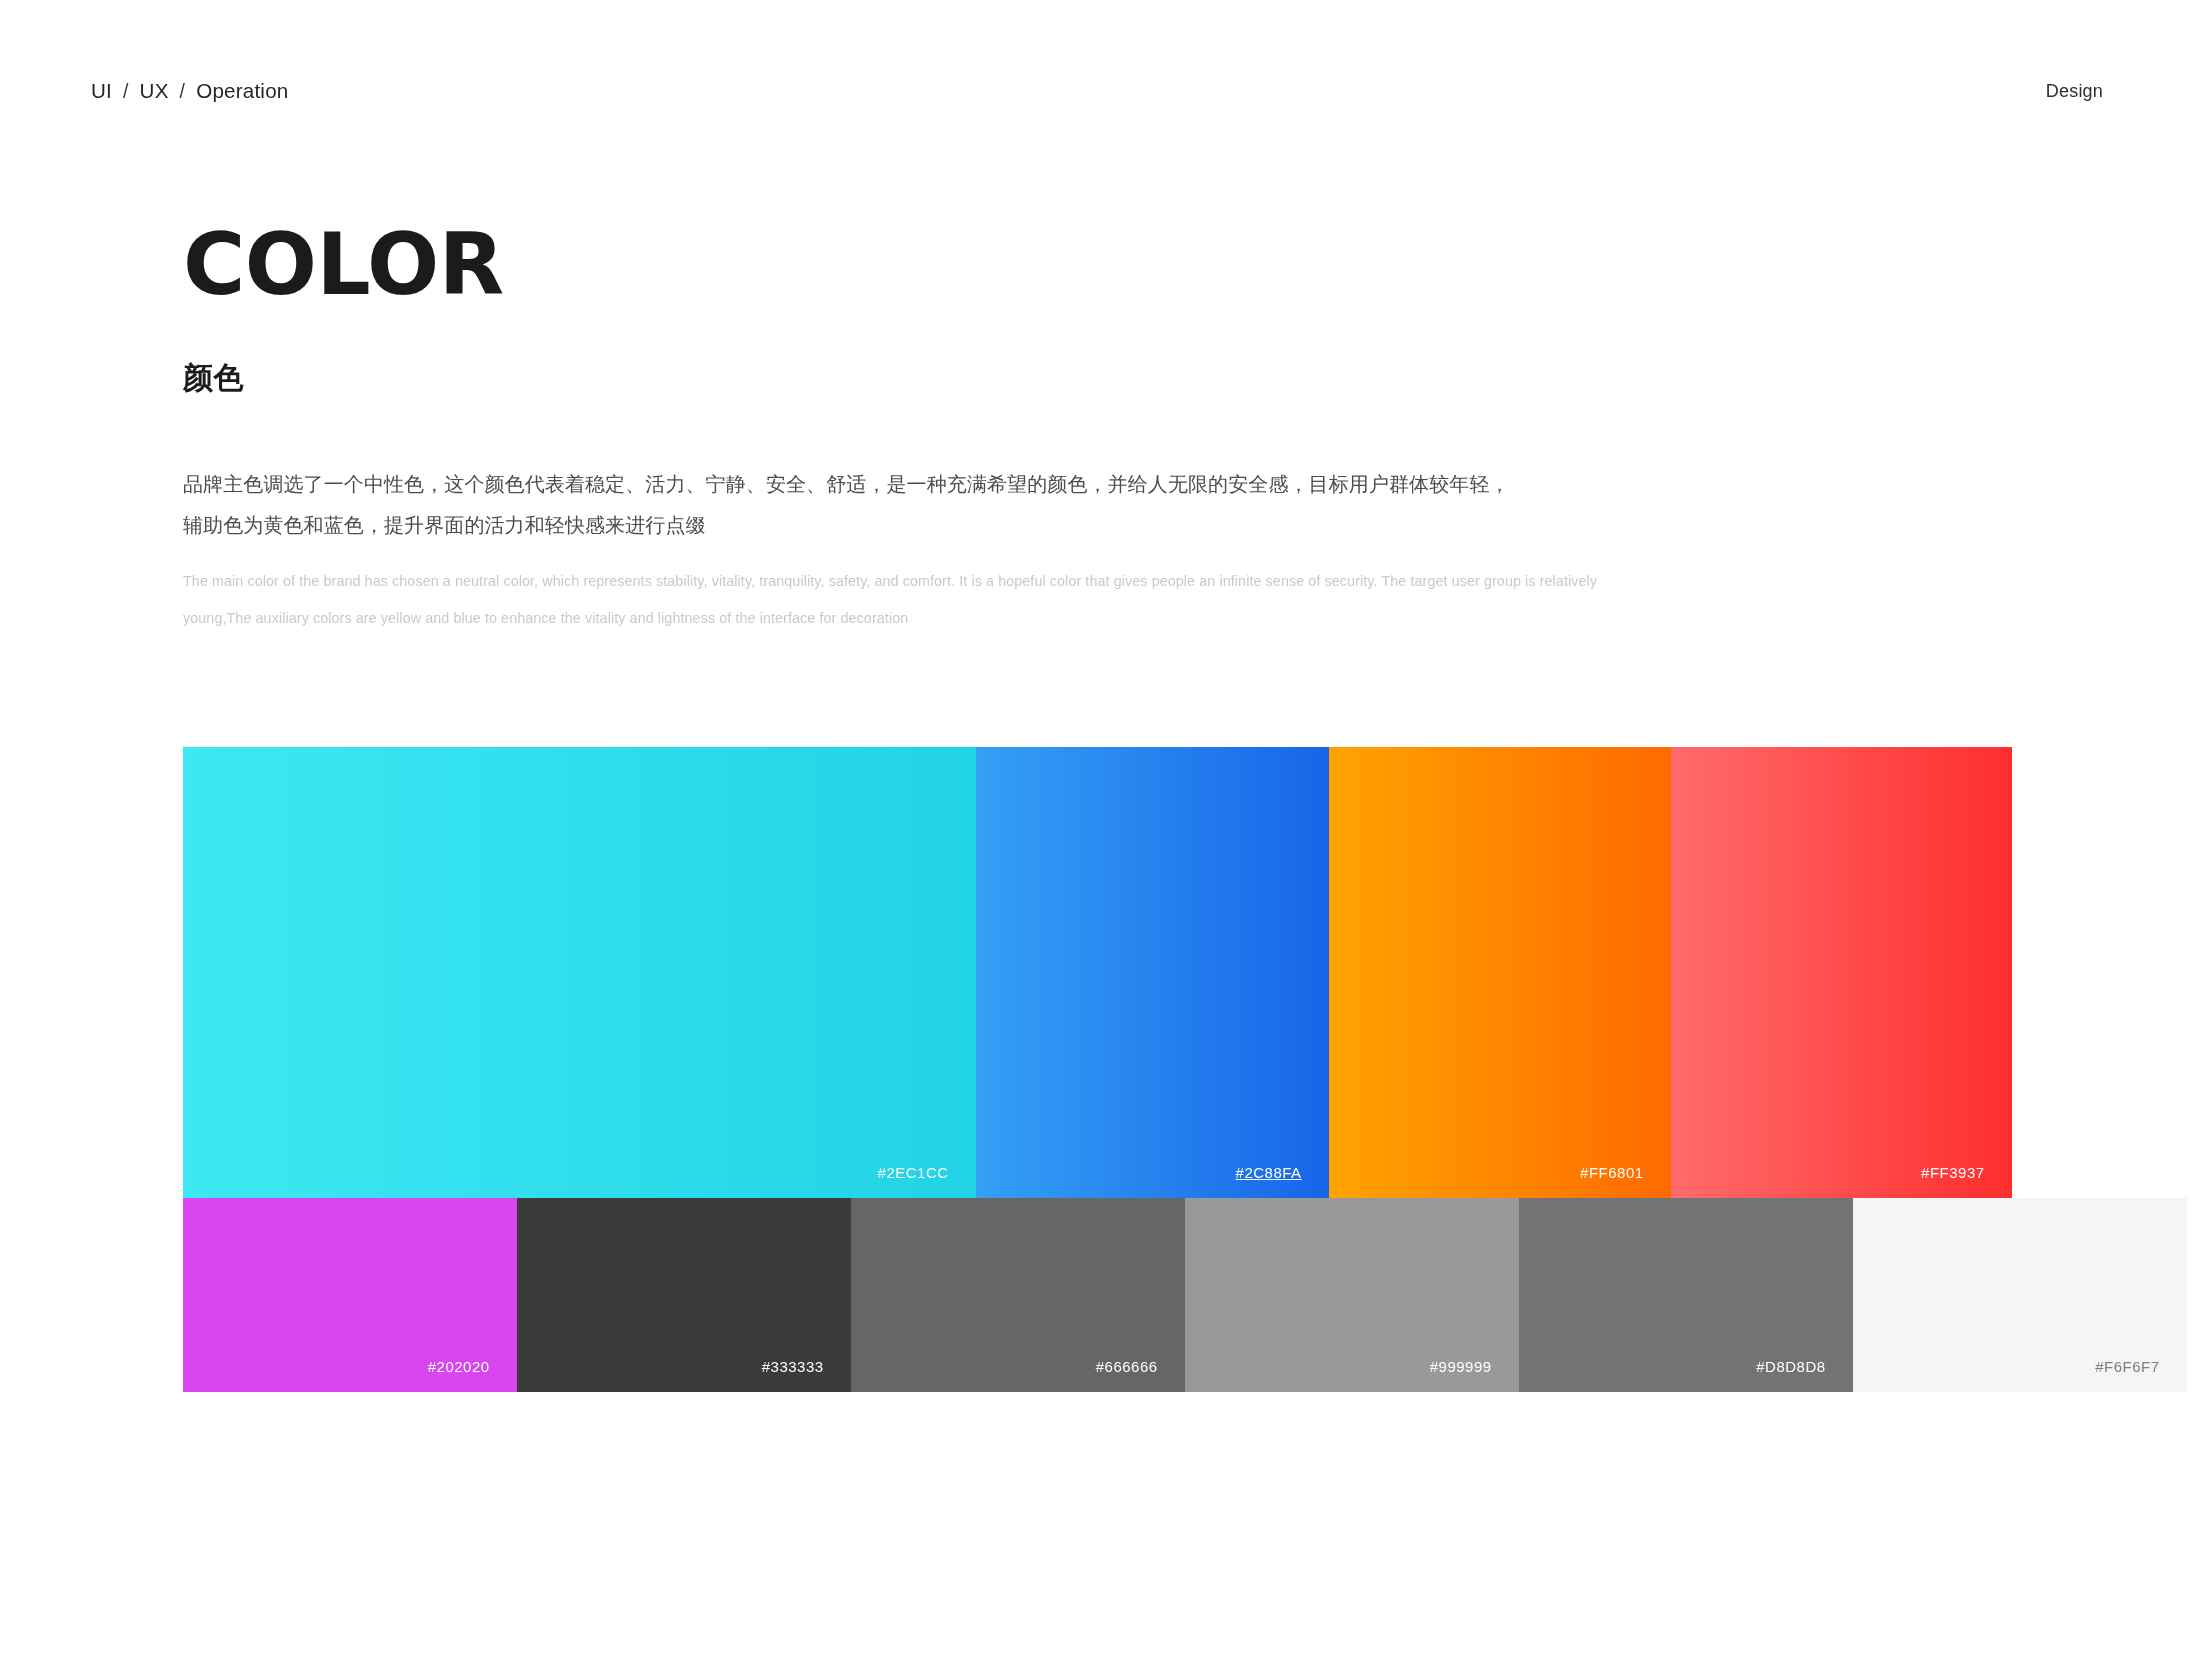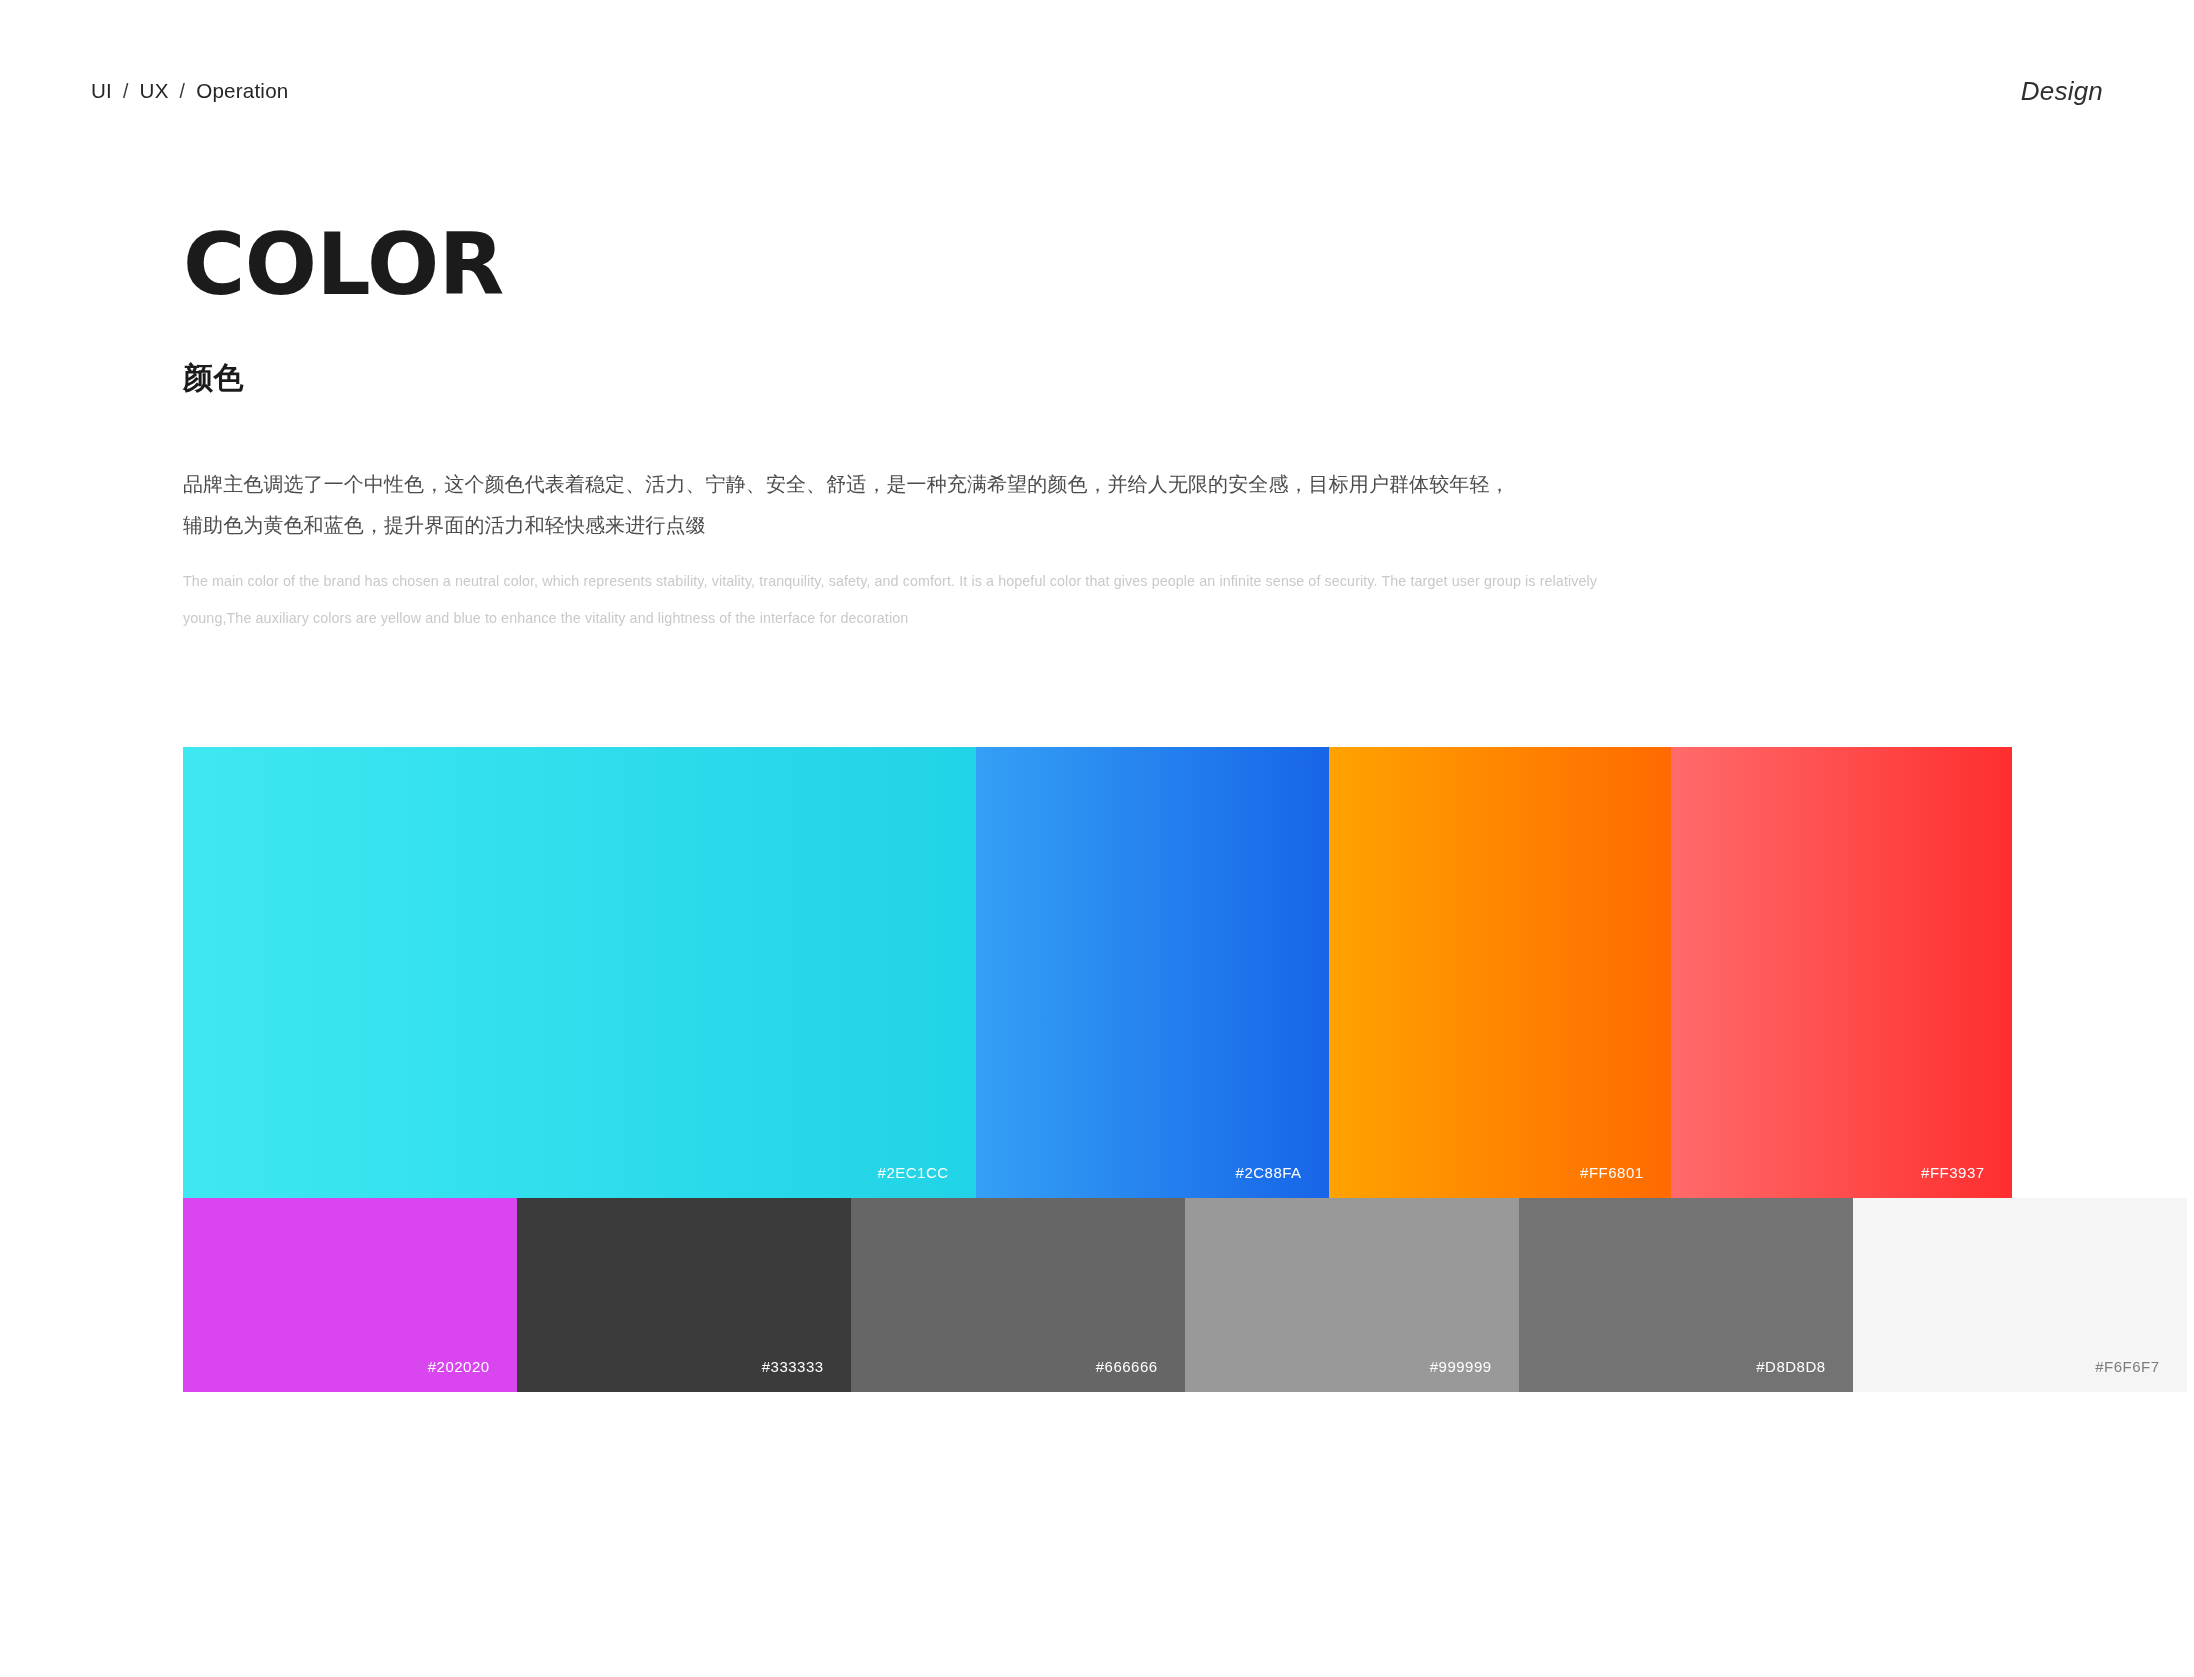"Design" .header-right { font-size: 26px -> 18px; font-style: italic -> none }
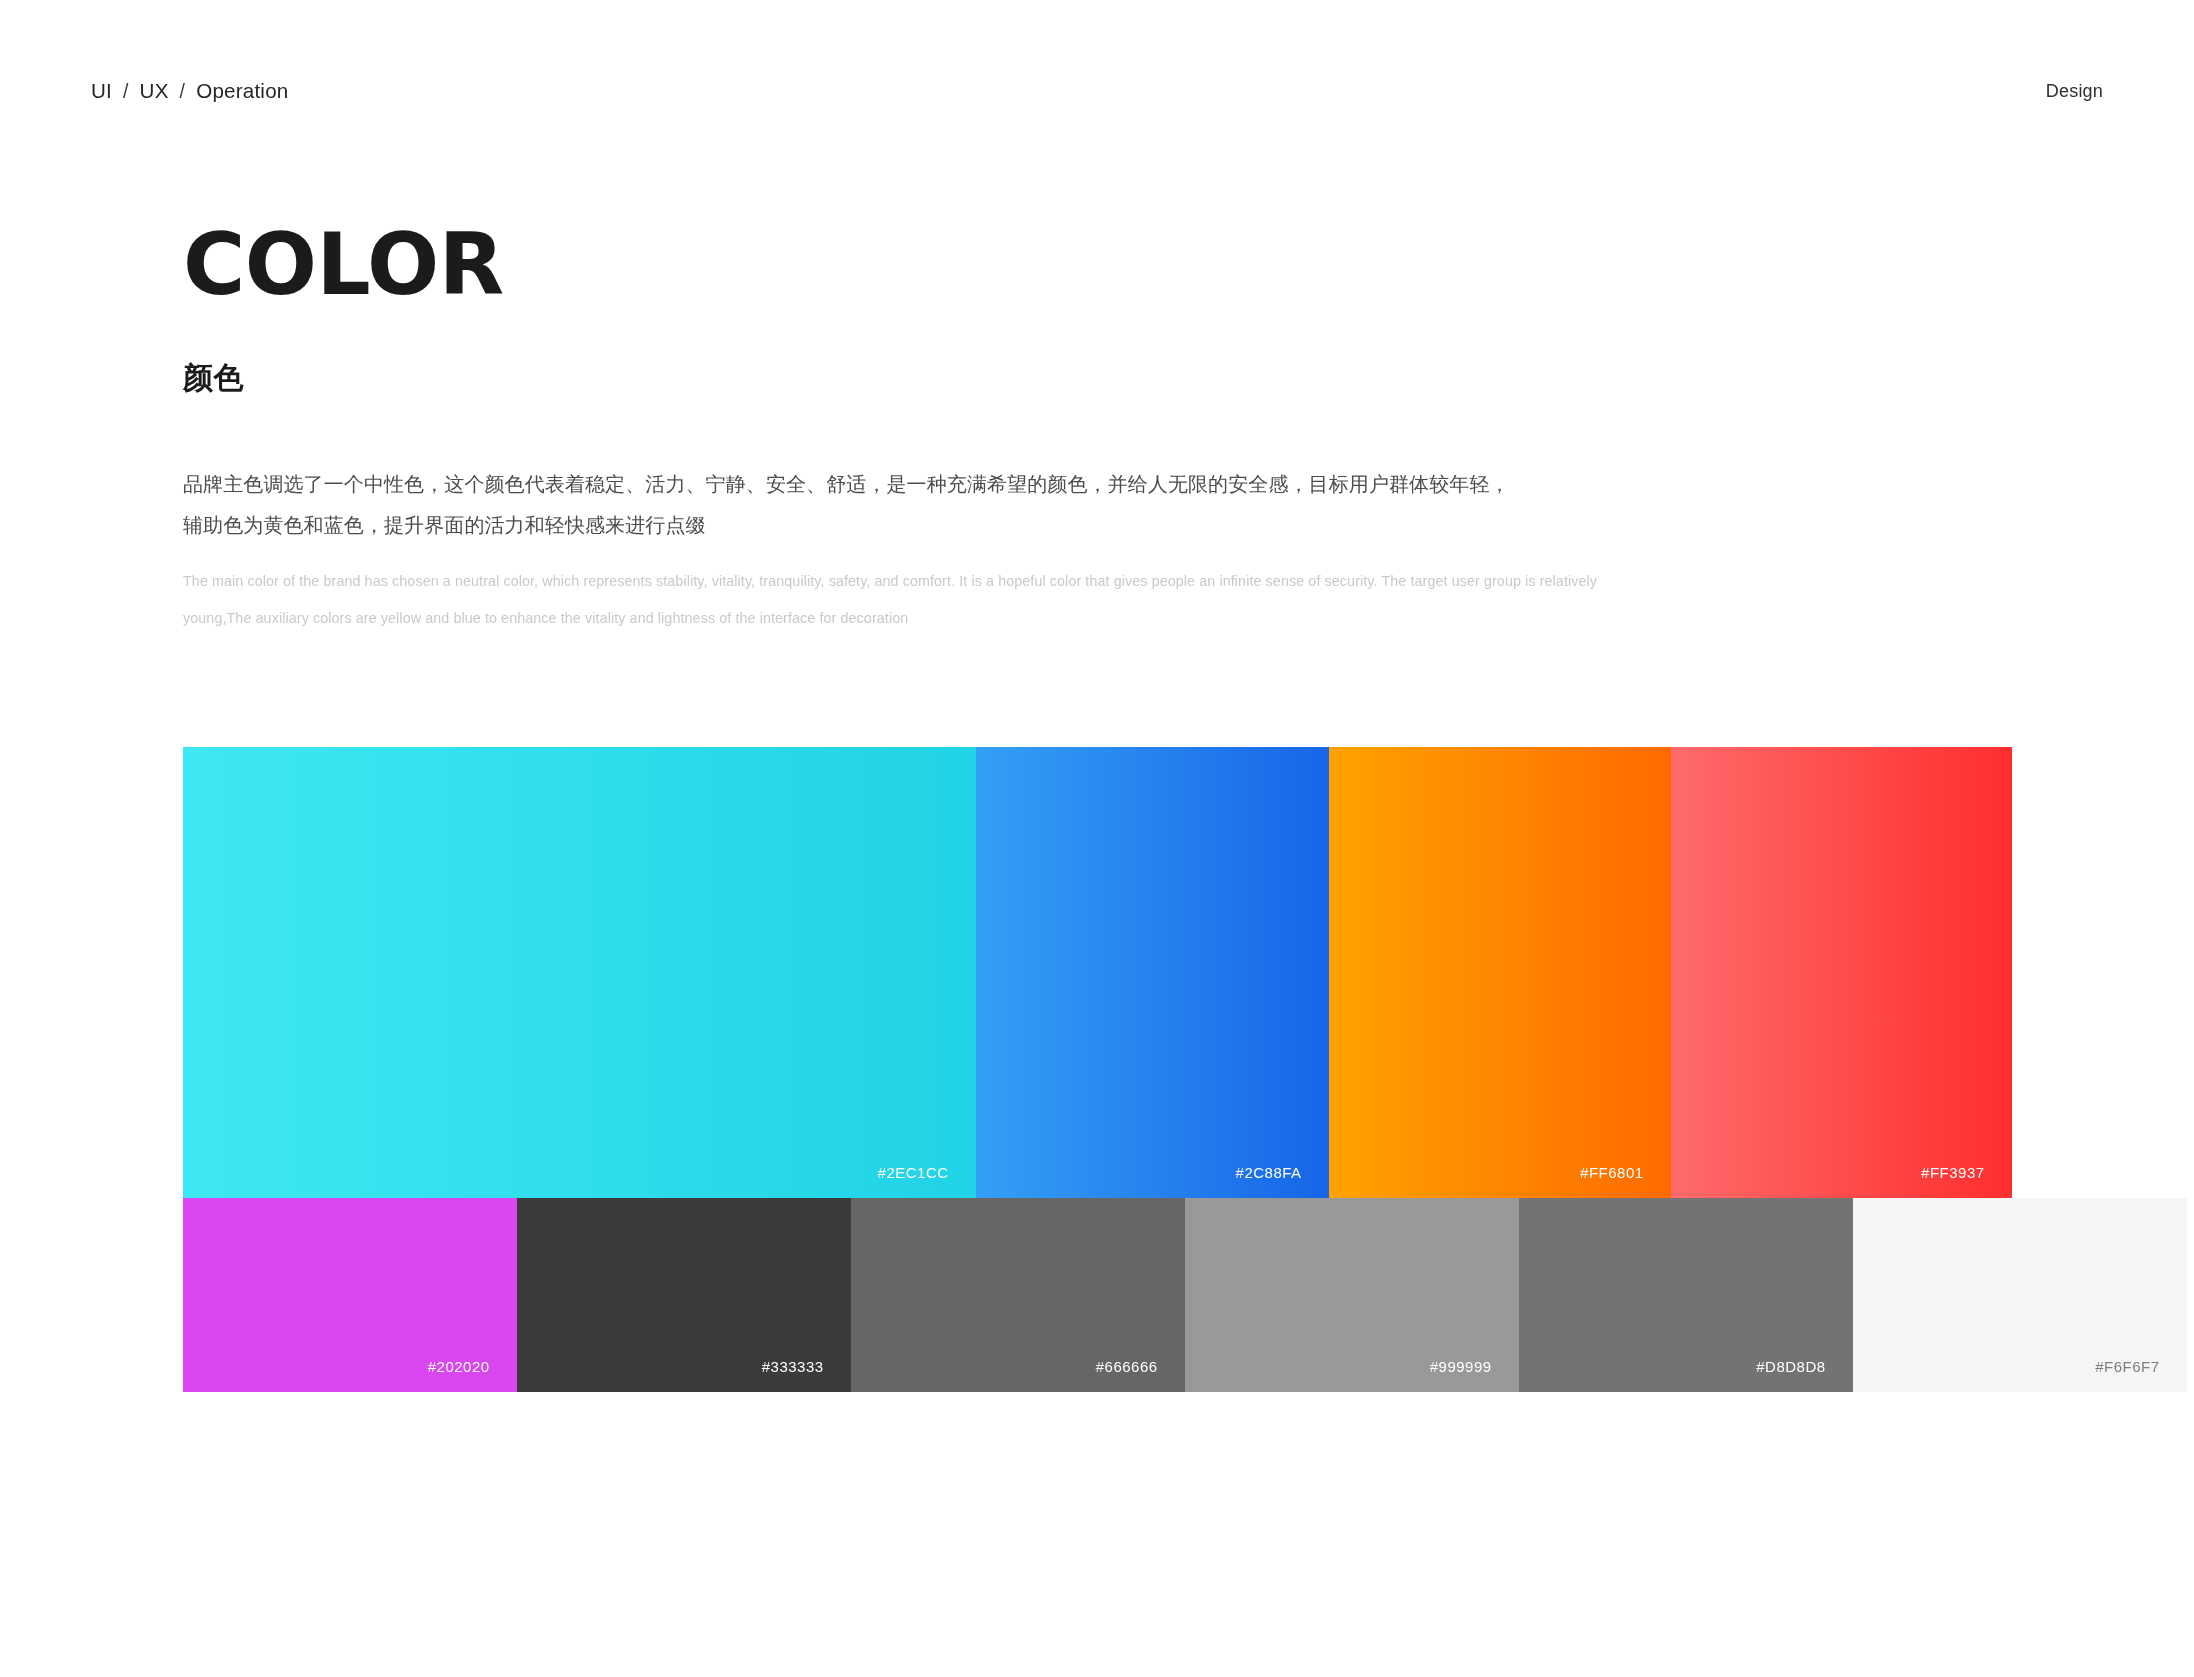"#2C88FA" span.hex { text-decoration: none -> underline }
